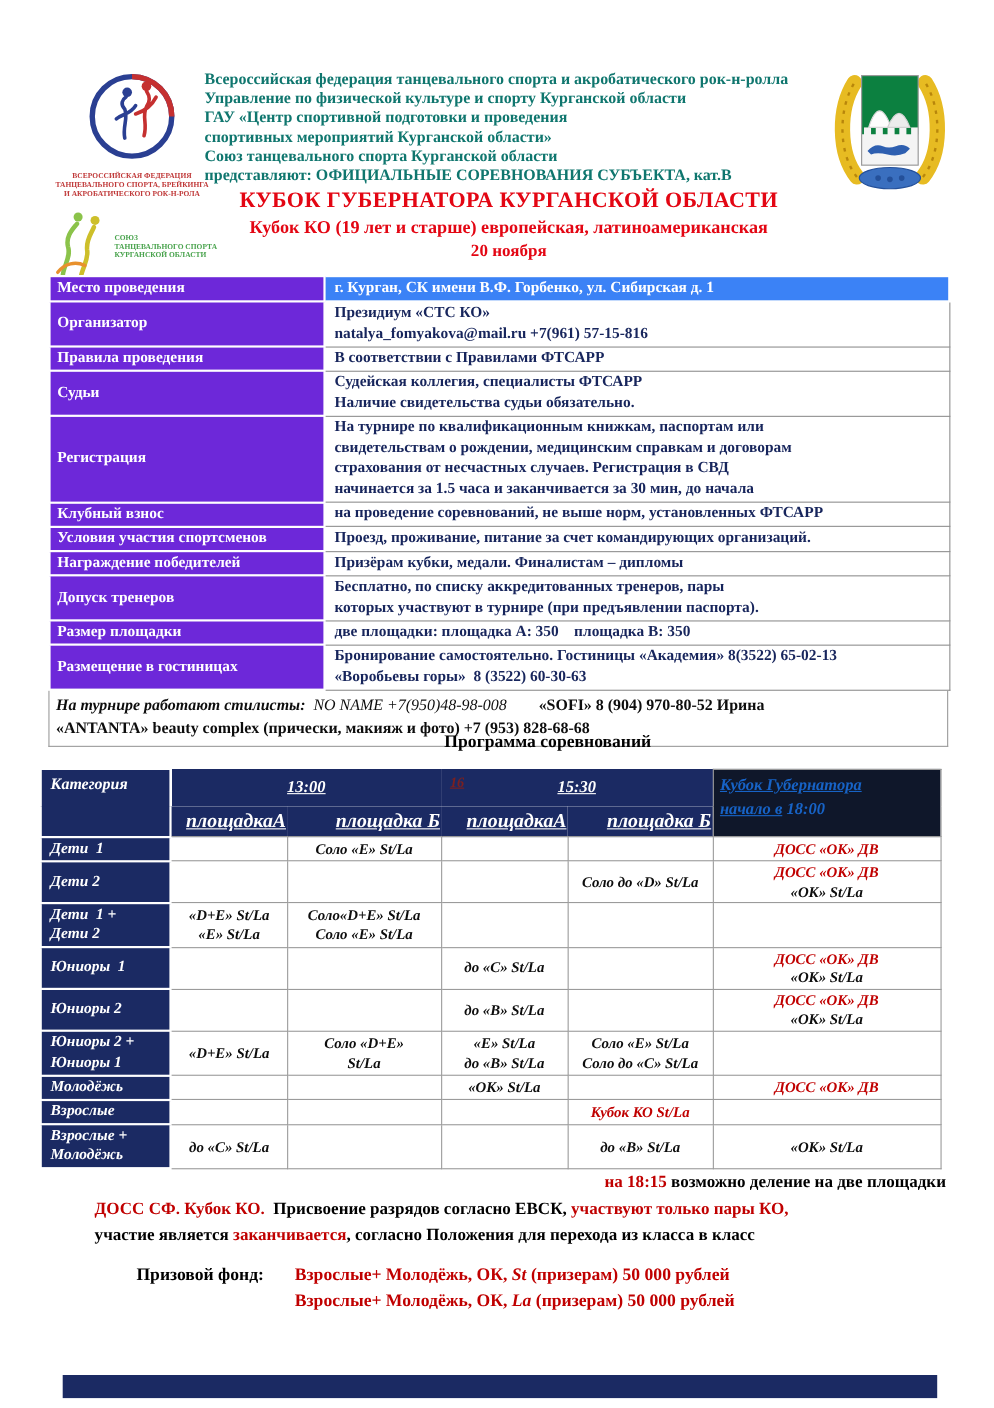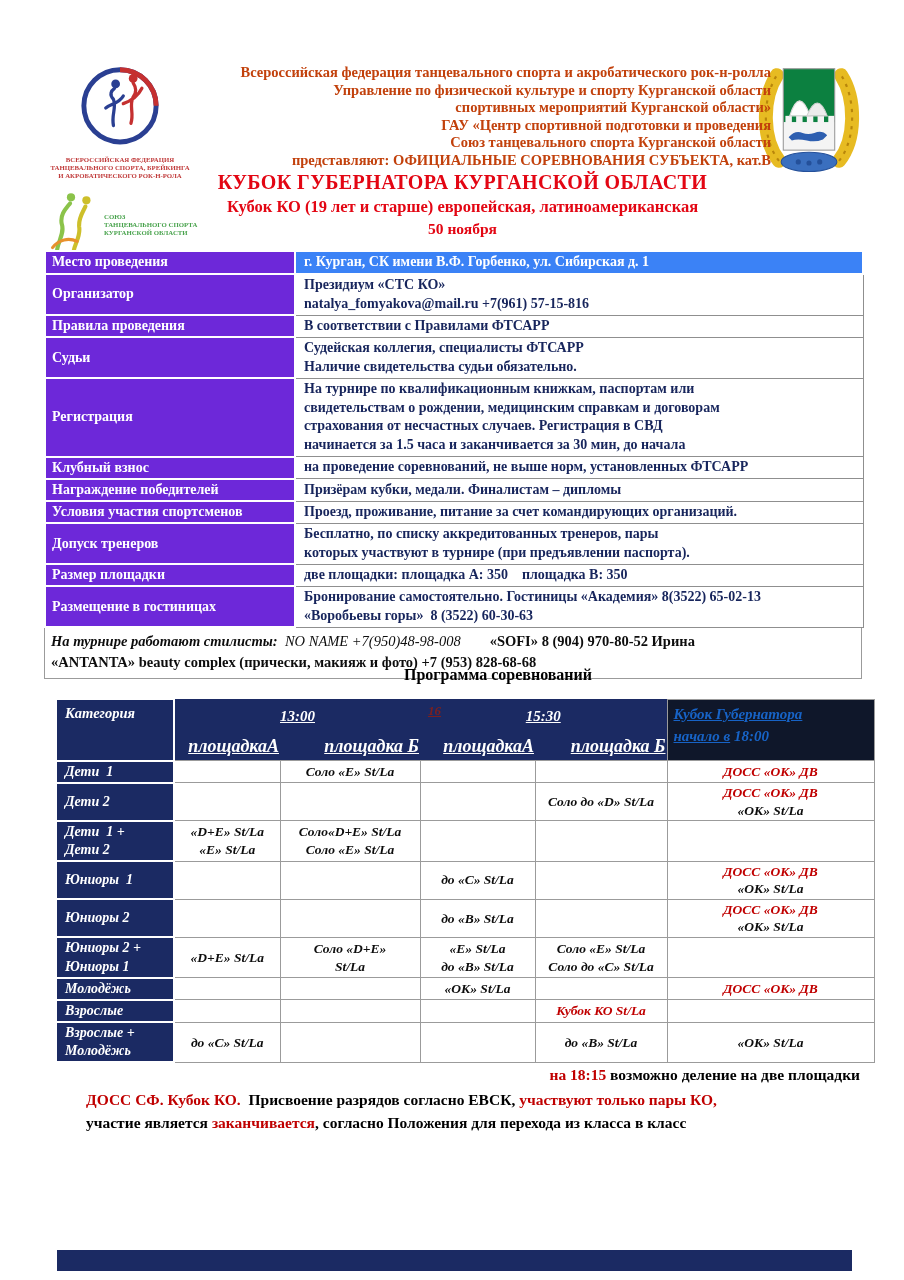"Всероссийская федерация танцевального спорта и" .org-block { color: #c2410c -> #0f766e; text-align: right -> none }
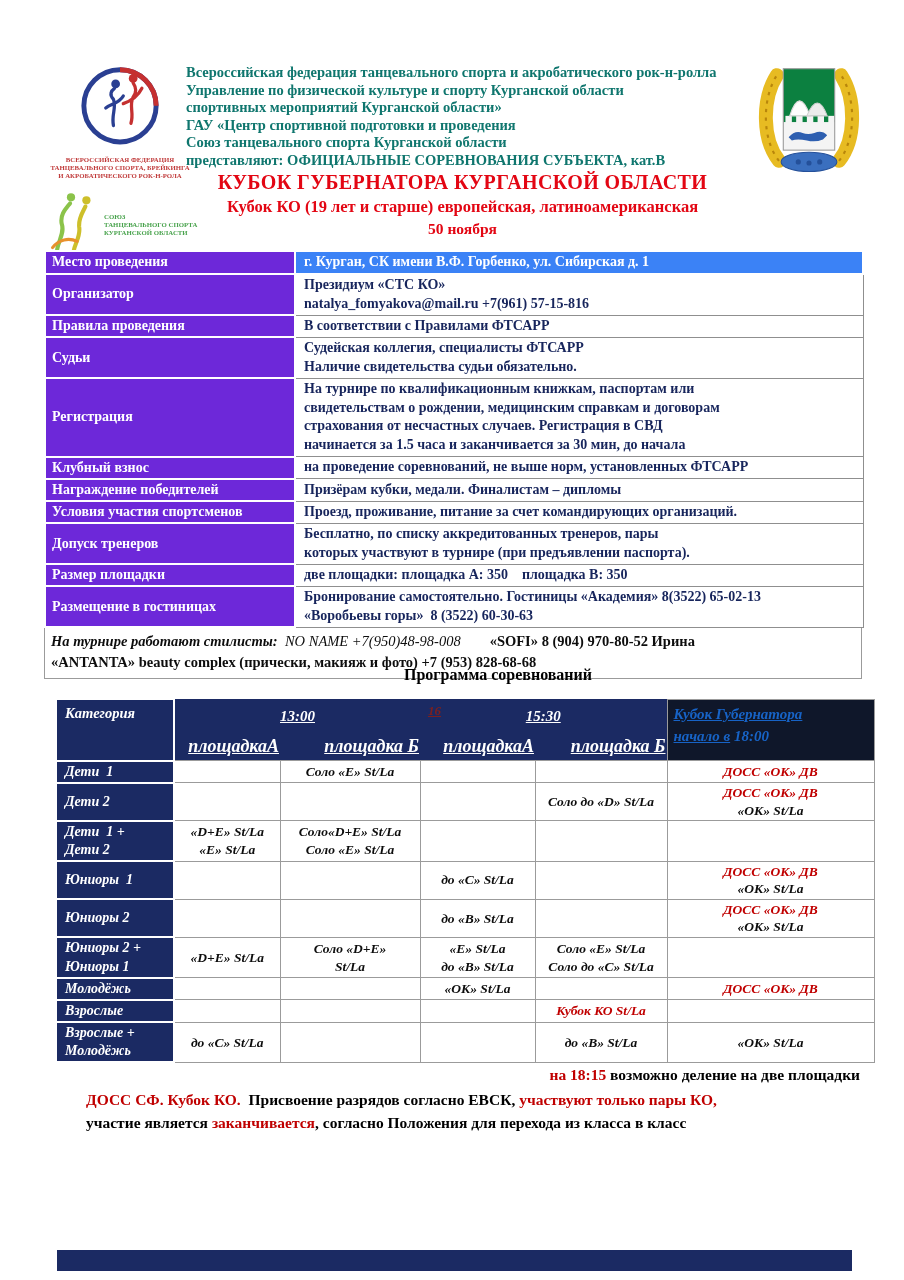"спортивных мероприятий Курганской" div.org-line { order: before "ГАУ «Центр спортивной подготовки и" -> after "ГАУ «Центр спортивной подготовки и" }
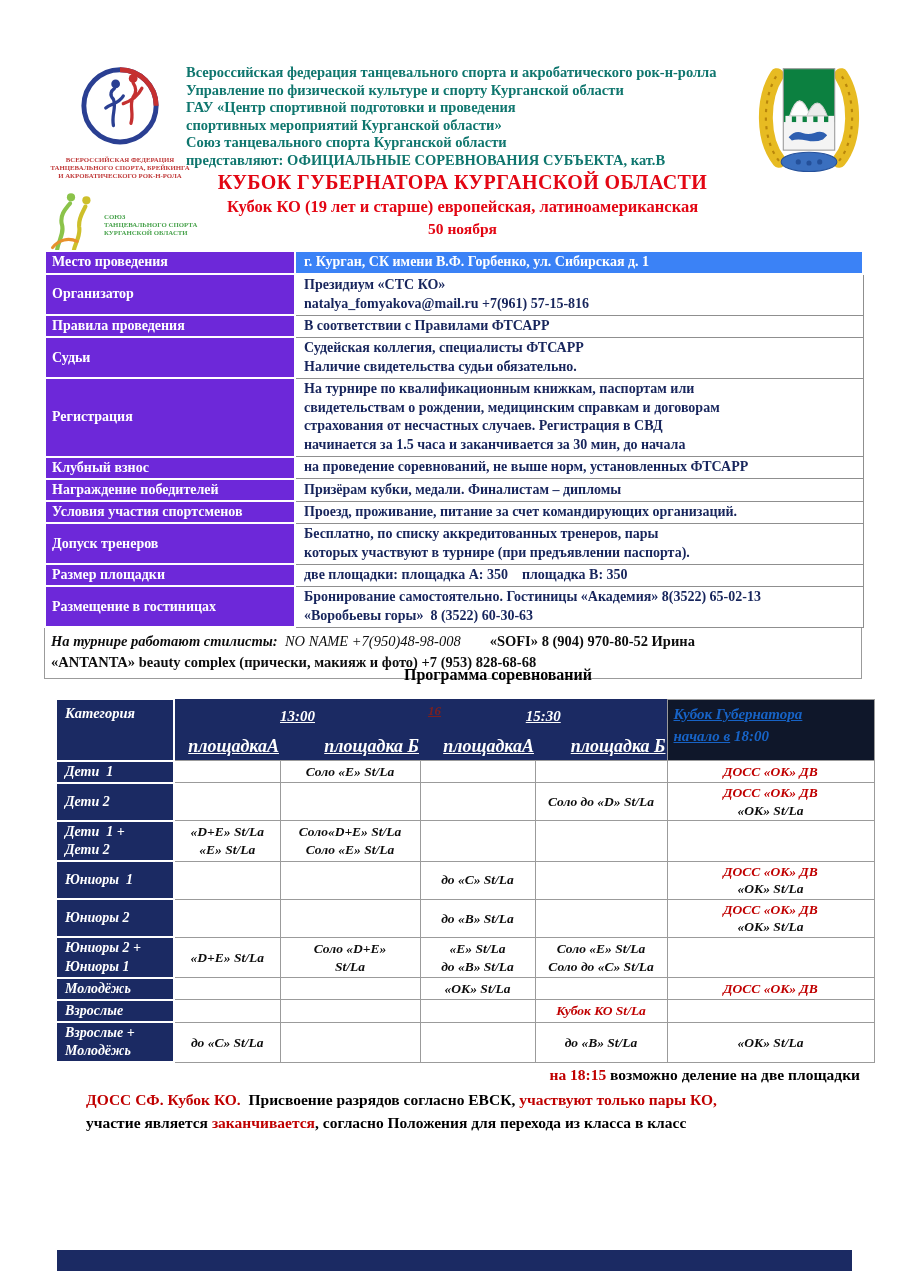"50 ноября" div.event-date { text: 50 -> 20 }
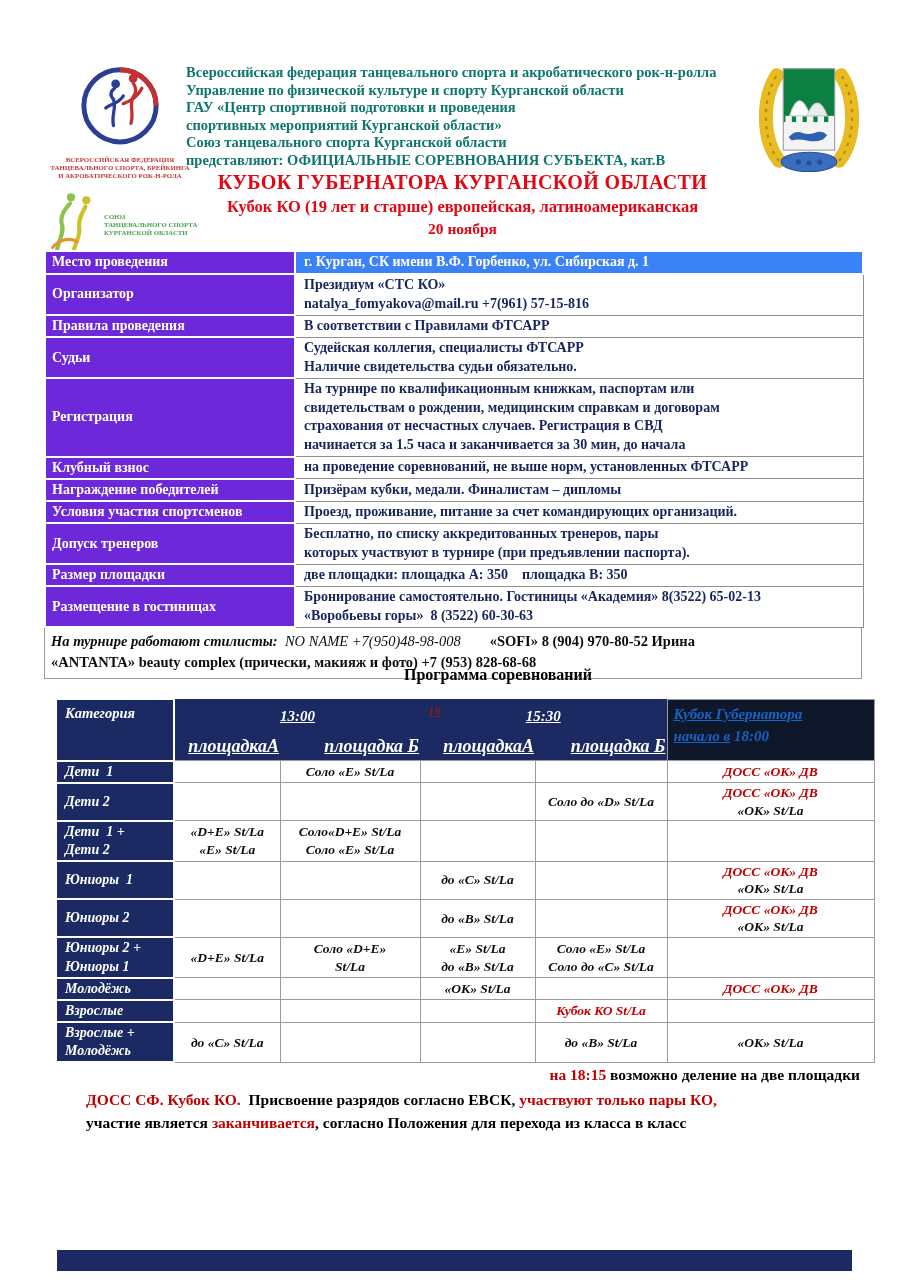"Награждение победителей" tr { order: before "Условия участия спортсменов" -> after "Условия участия спортсменов" }
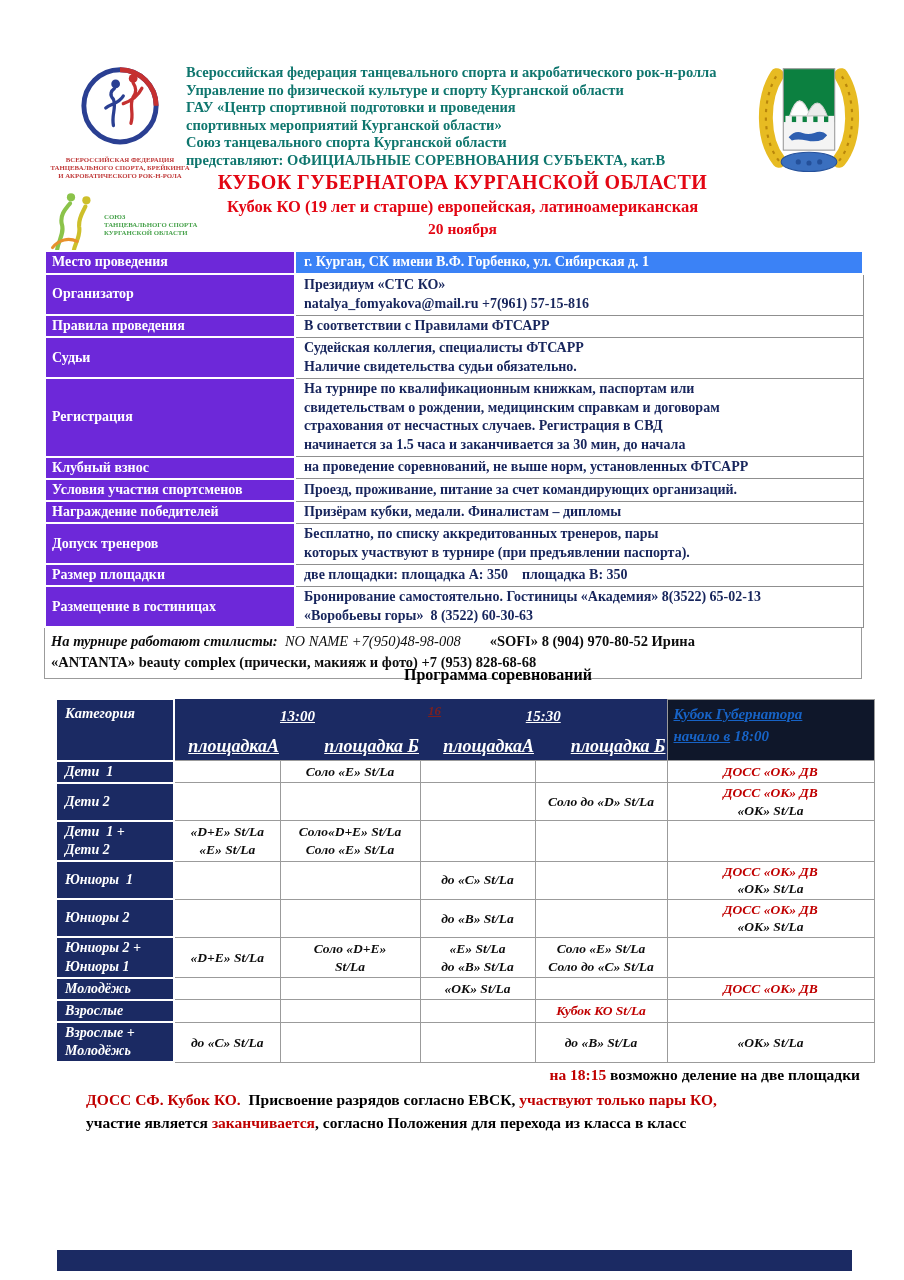"Категория" .program-table { left: 55px -> 36px }
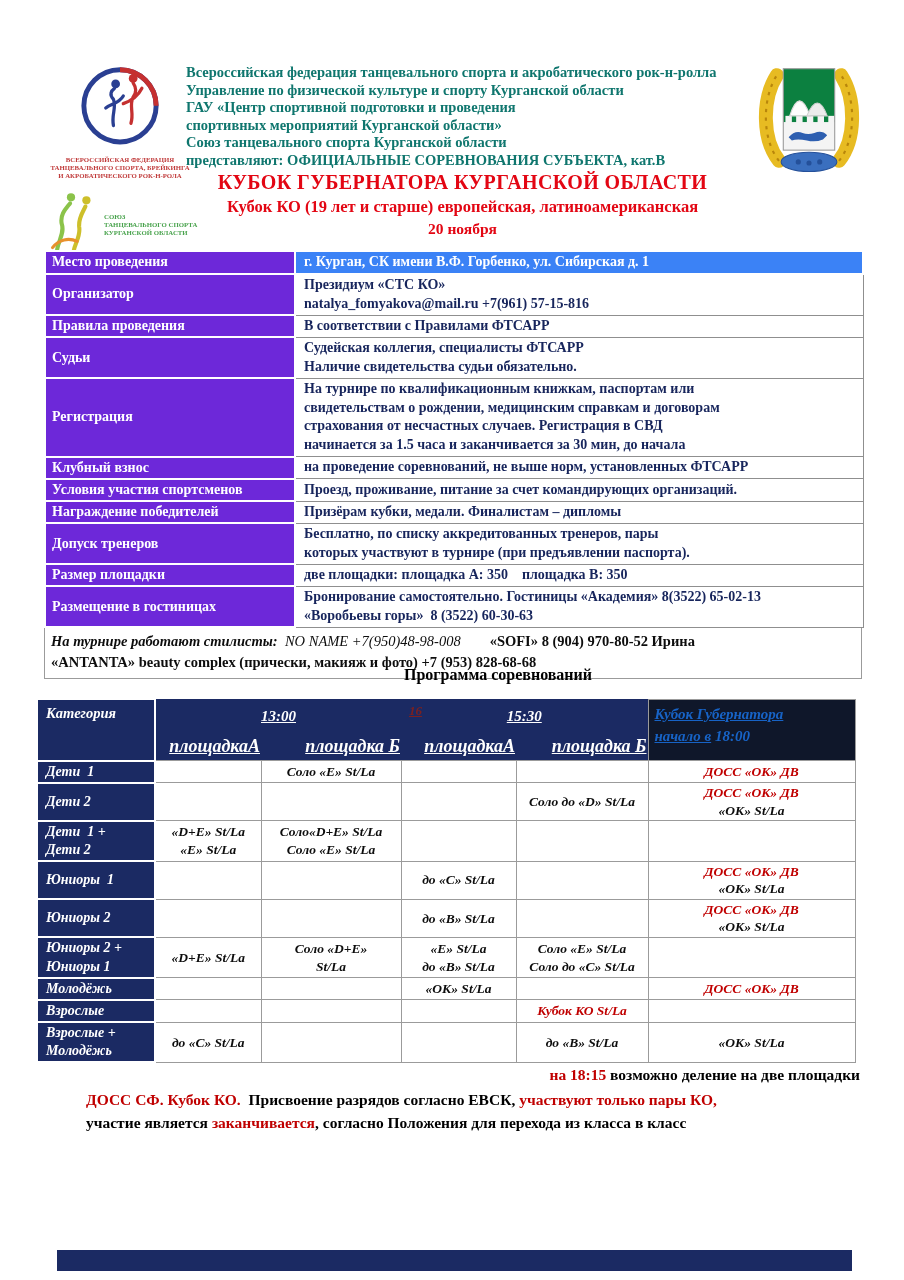"Призовой фонд:" div.prize { html: none -> <div> <span>Призовой фонд:</span> <span><span>Взрослые+ Молодёжь, ОК, </span><span>St</span><span> (призерам) 50 000 рублей</span></span> <span><span>Взрослые+ Молодёжь, ОК, </span><span>La</span><span> (призерам) 50 000 рублей</span></span> </div> }
